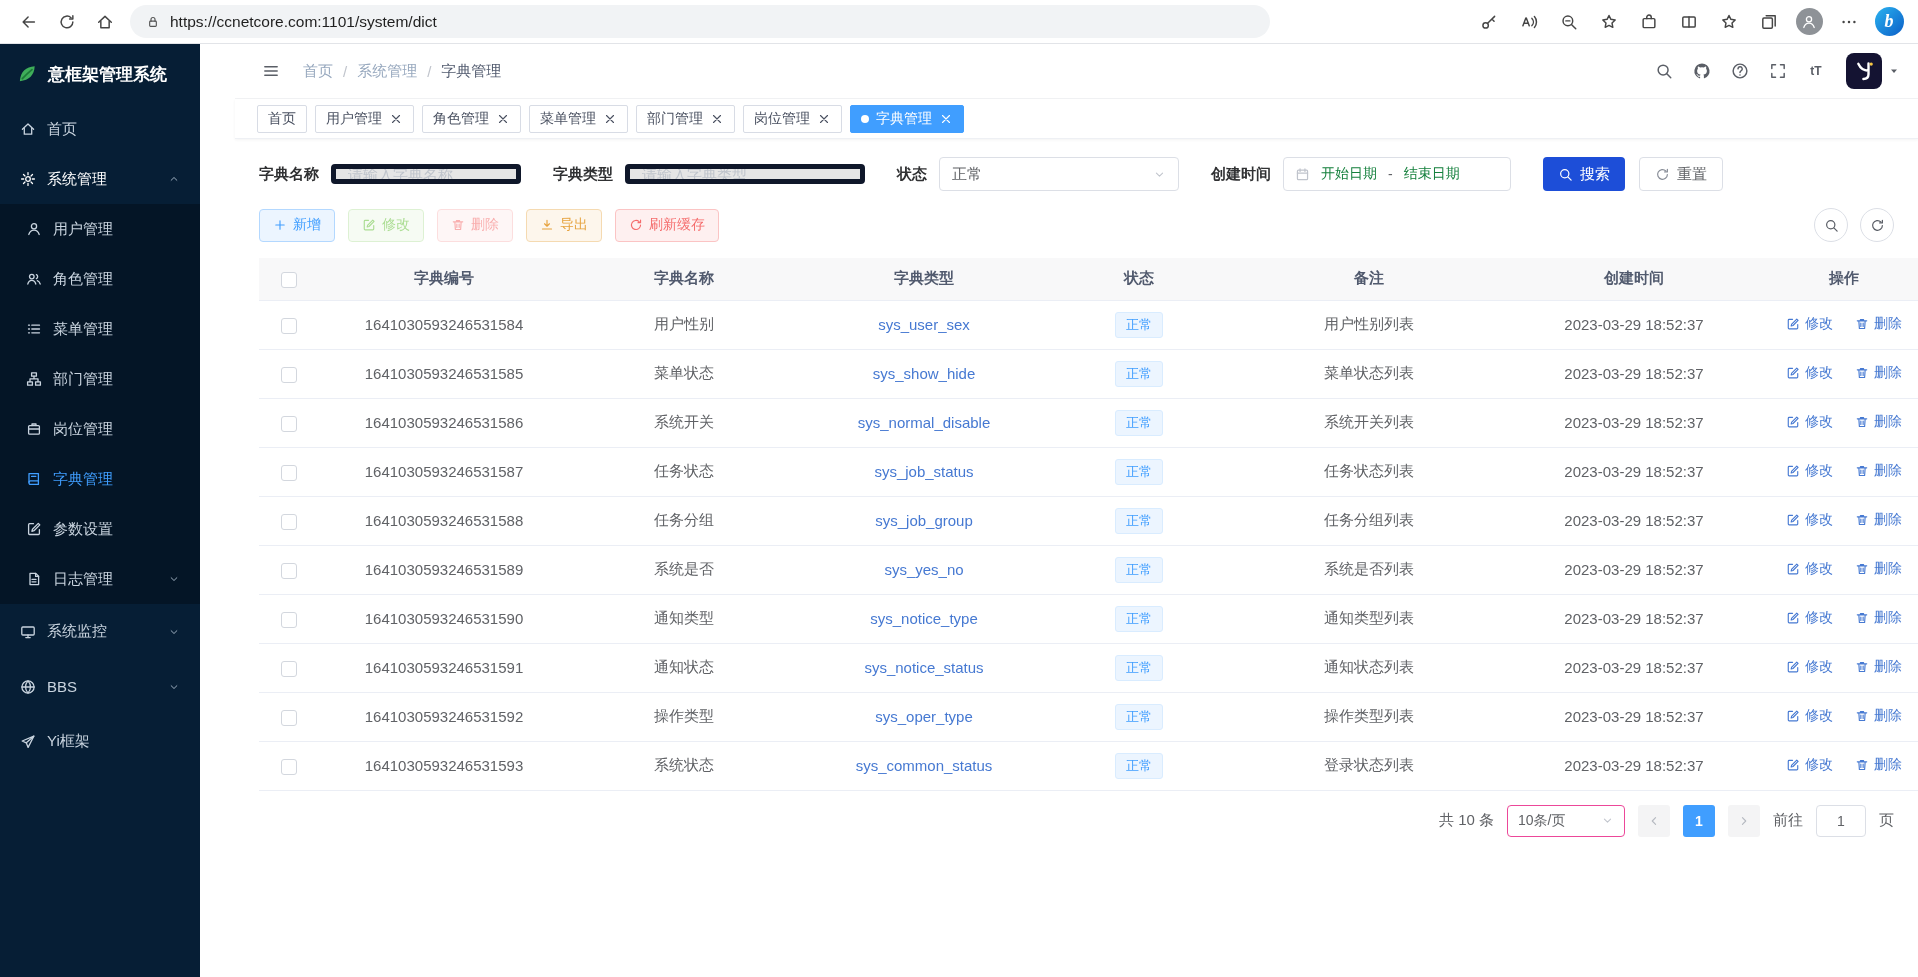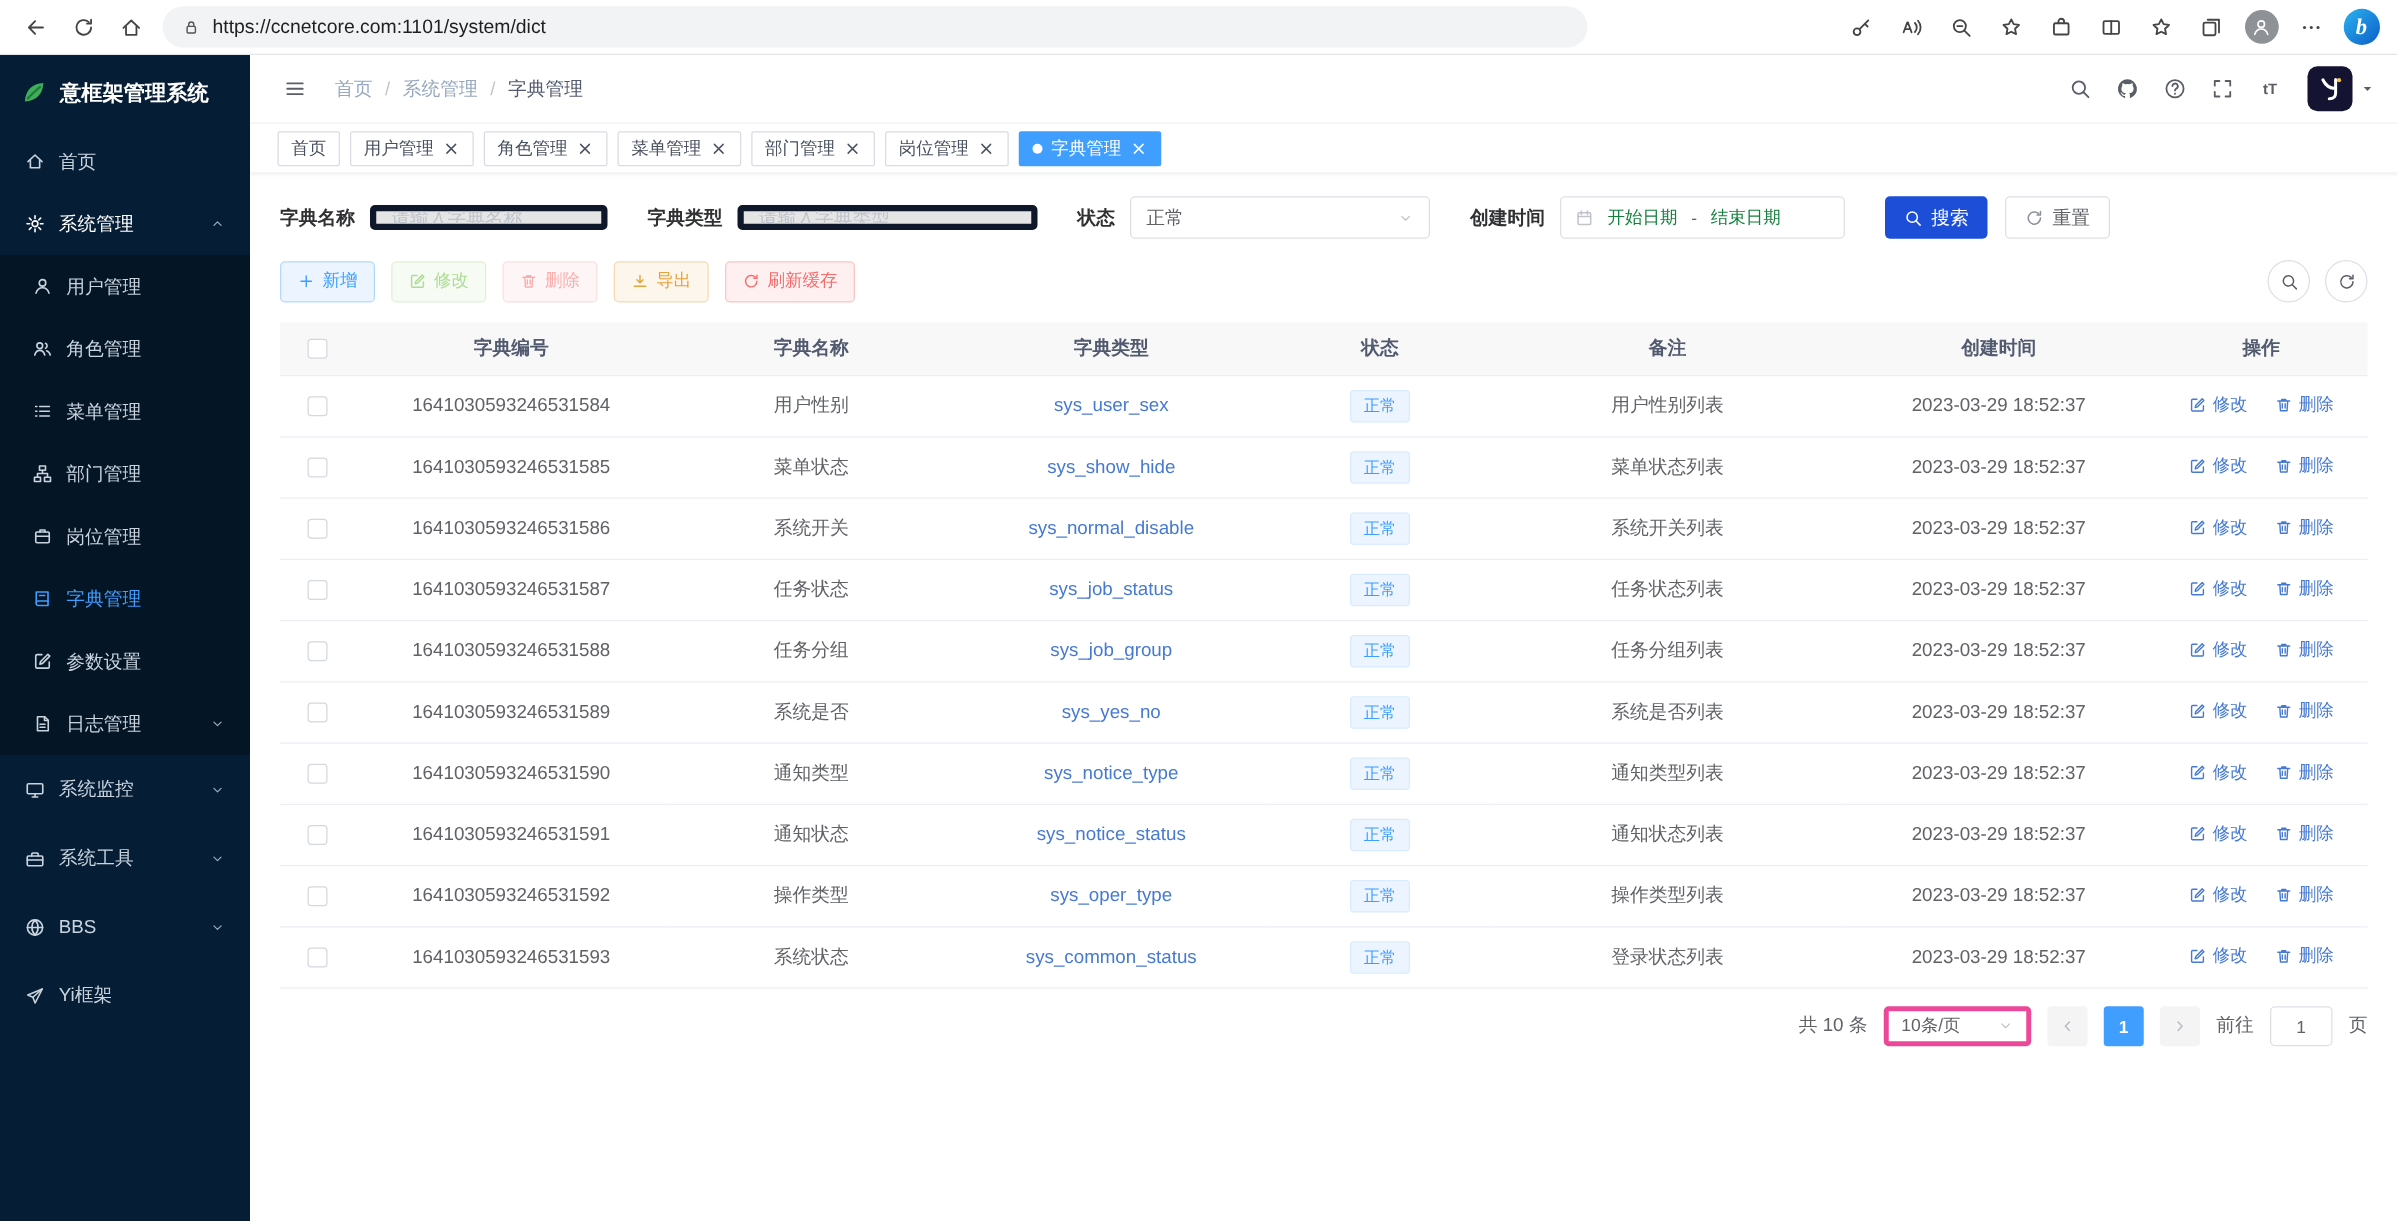"意框架管理系统" .app { gap: none -> 35px }
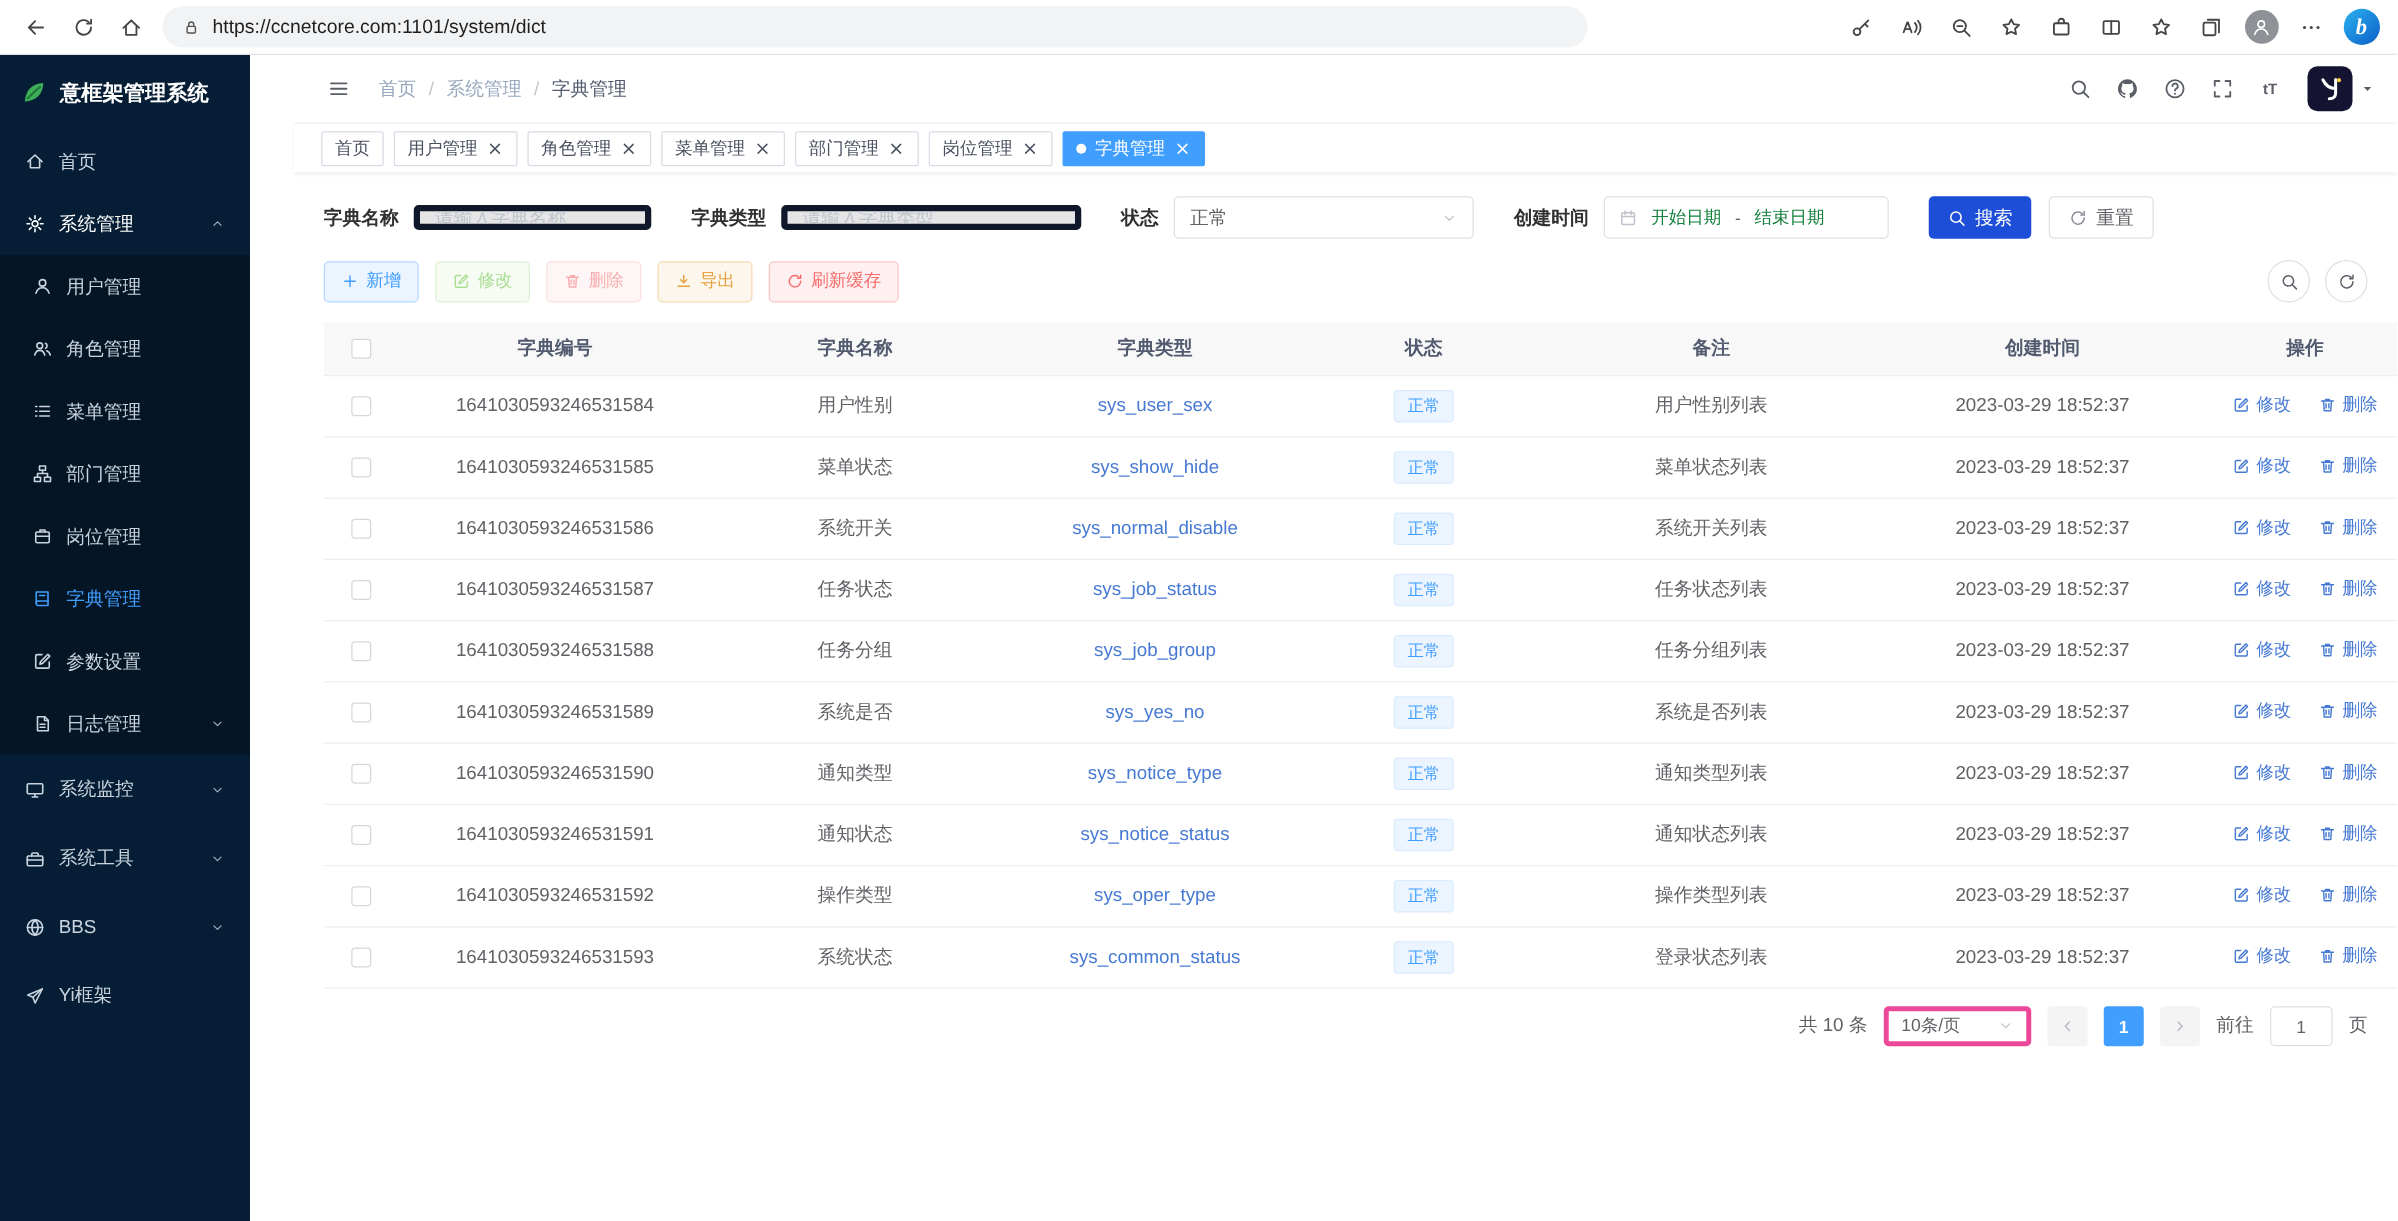"系统工具" div.menu-item { html: <div> <span> <svg> <rect></rect> <path></path> </svg> </span> <span>系统工具</span> <span> <svg> <path></path> </svg> </span> </div> -> none }
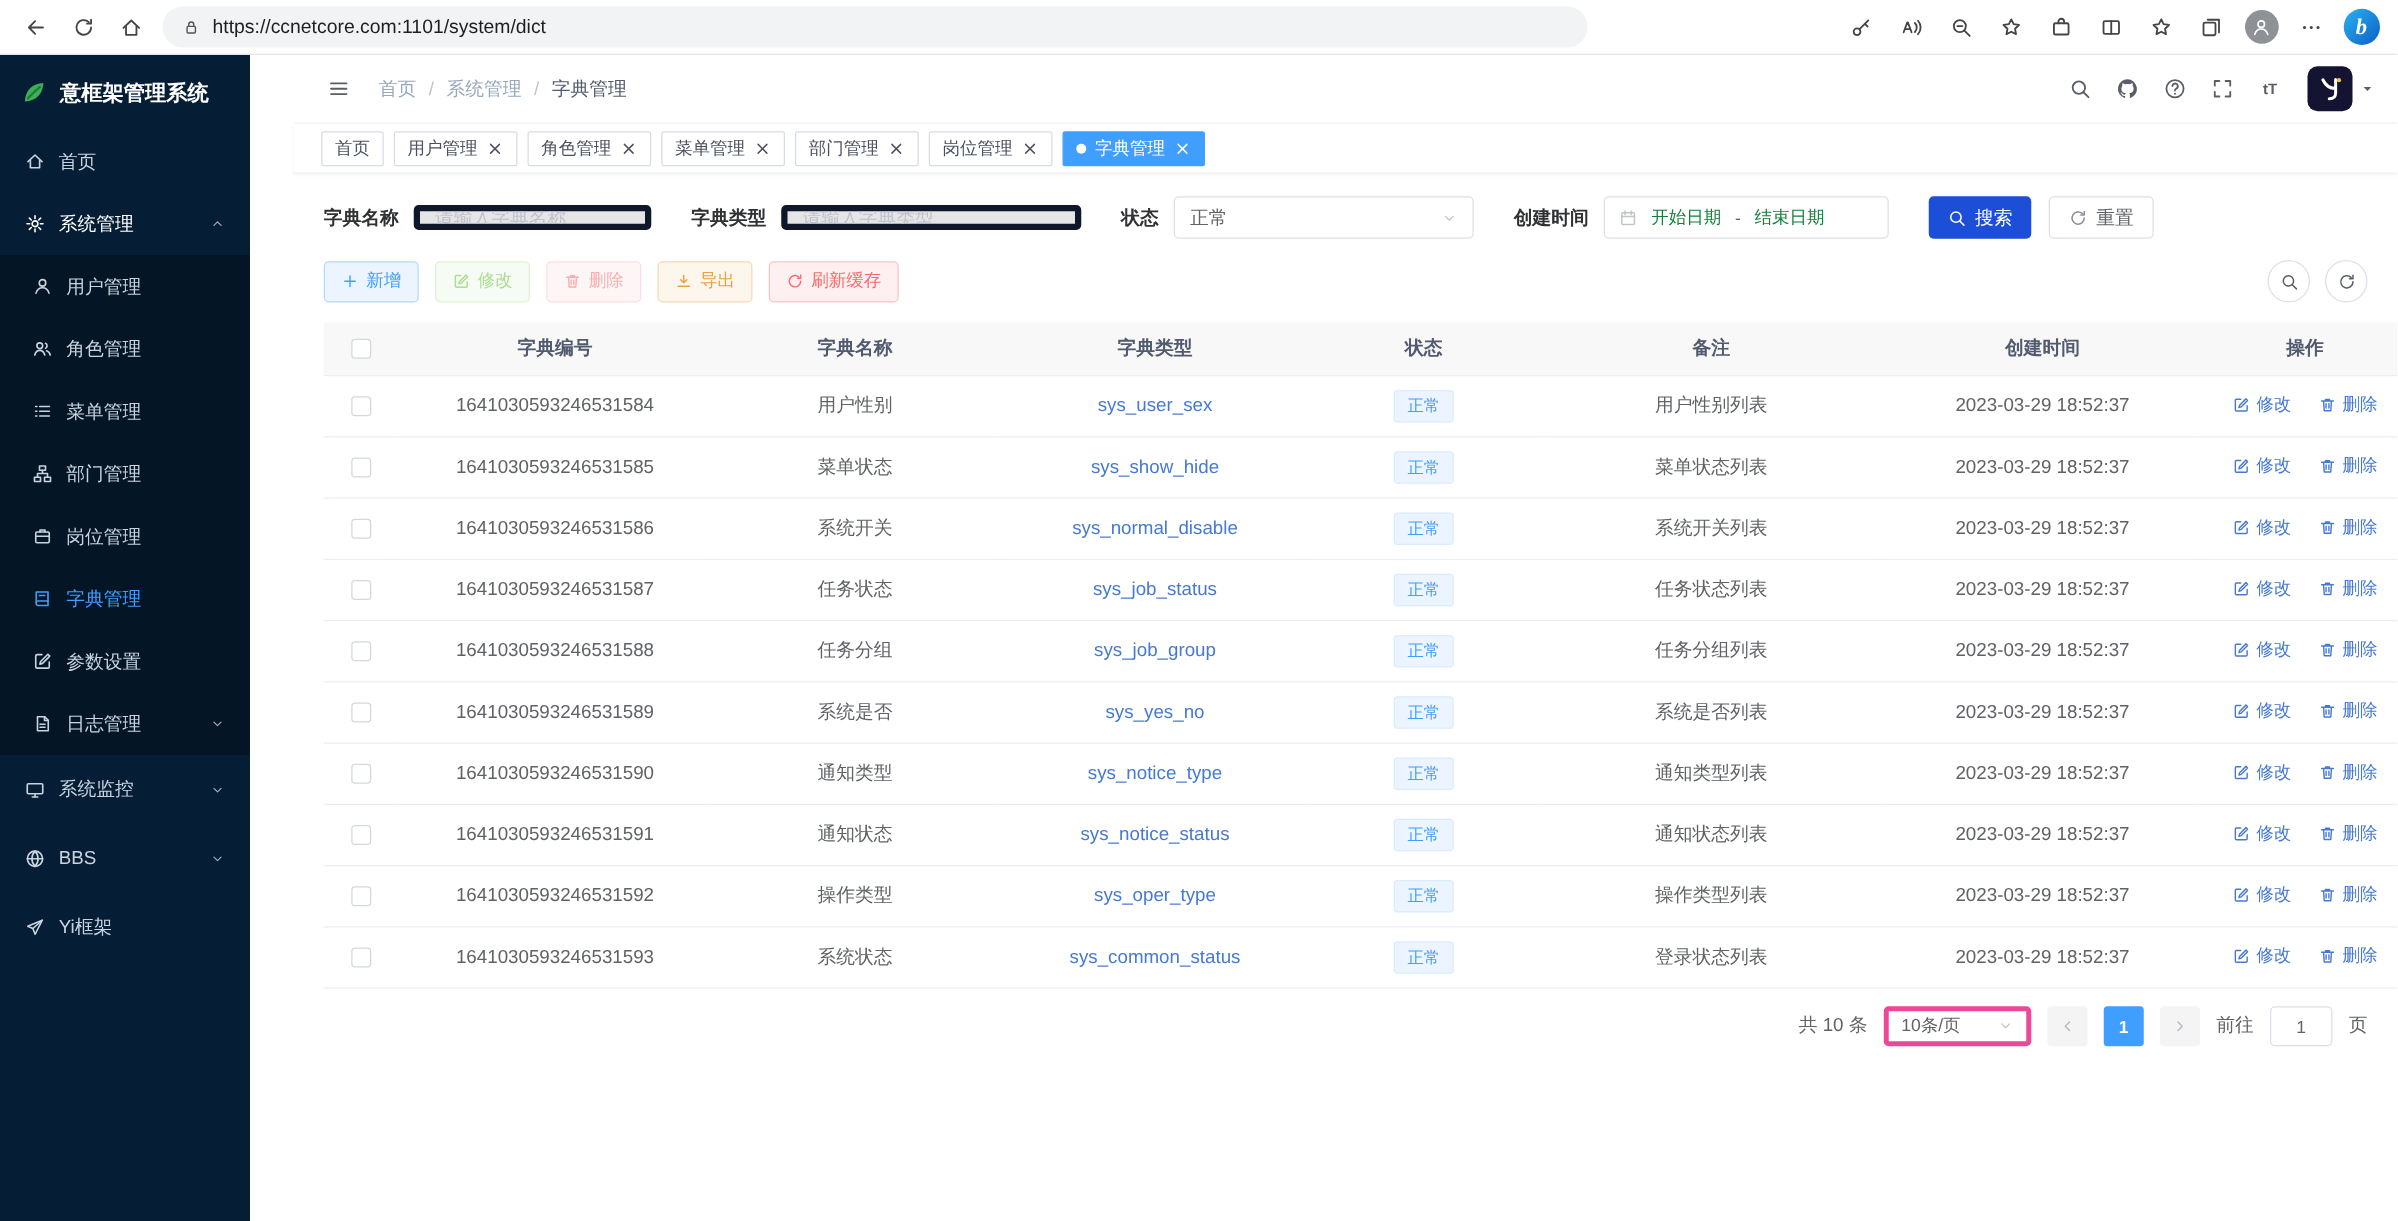"10条/页" .psize { border: 4px solid #ec4899 -> 1px solid #ec4899 }
